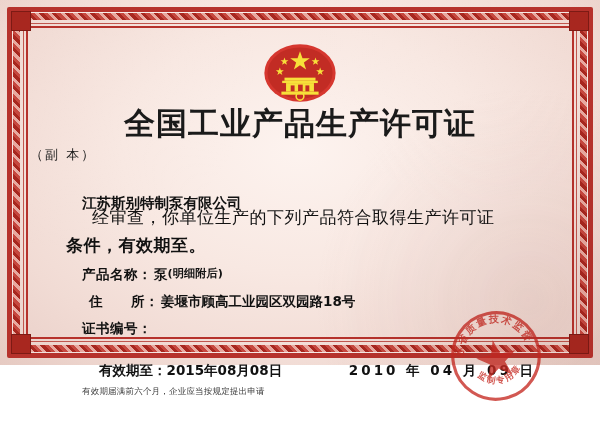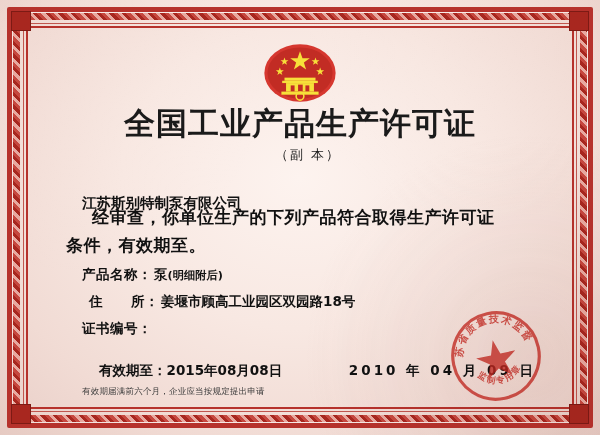"全国工业产品生产许可证" .cert { height: 435px -> 365px }
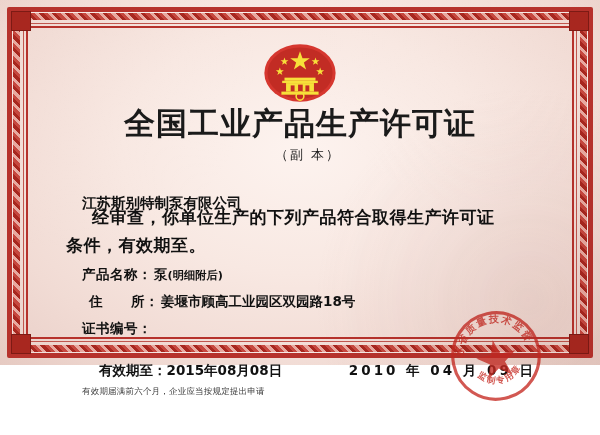"（副 本）" .subtitle { left: 16px -> 0; text-align: center -> left }
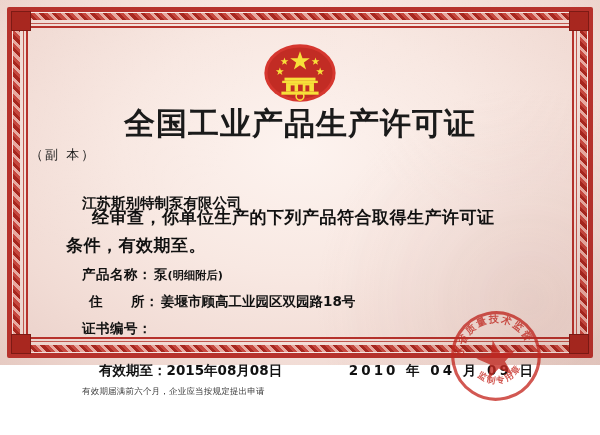"经审查，你单位生产的下列产品符合取得生产许可证" .body-line1 { font-weight: bold -> normal }
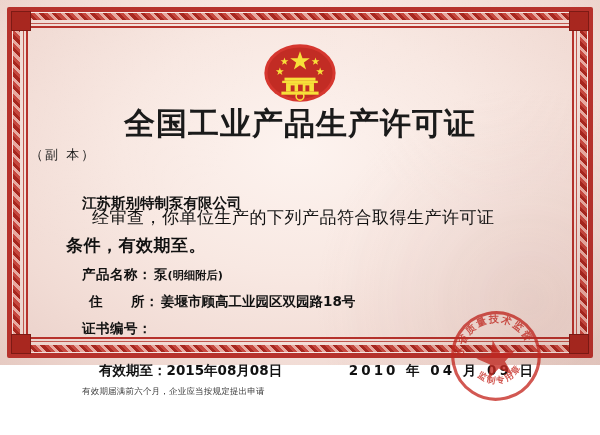"产品名称：" .field { align-items: center -> flex-start }
